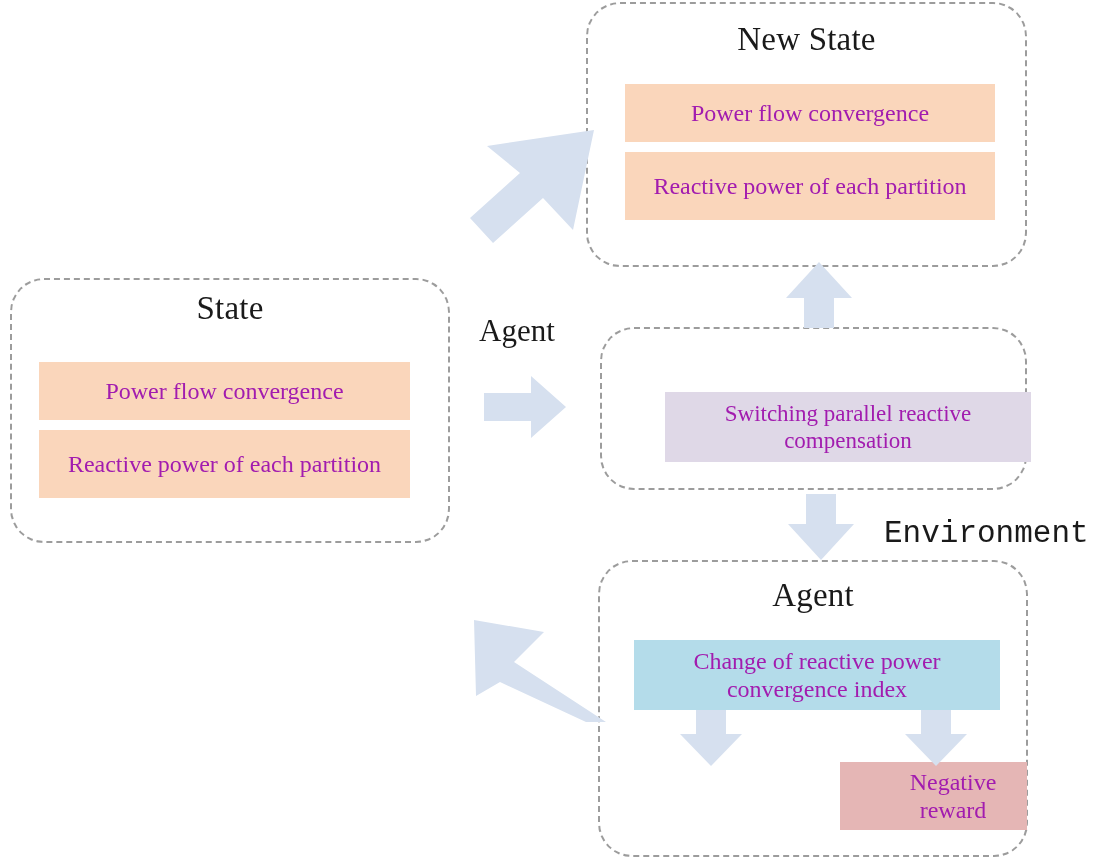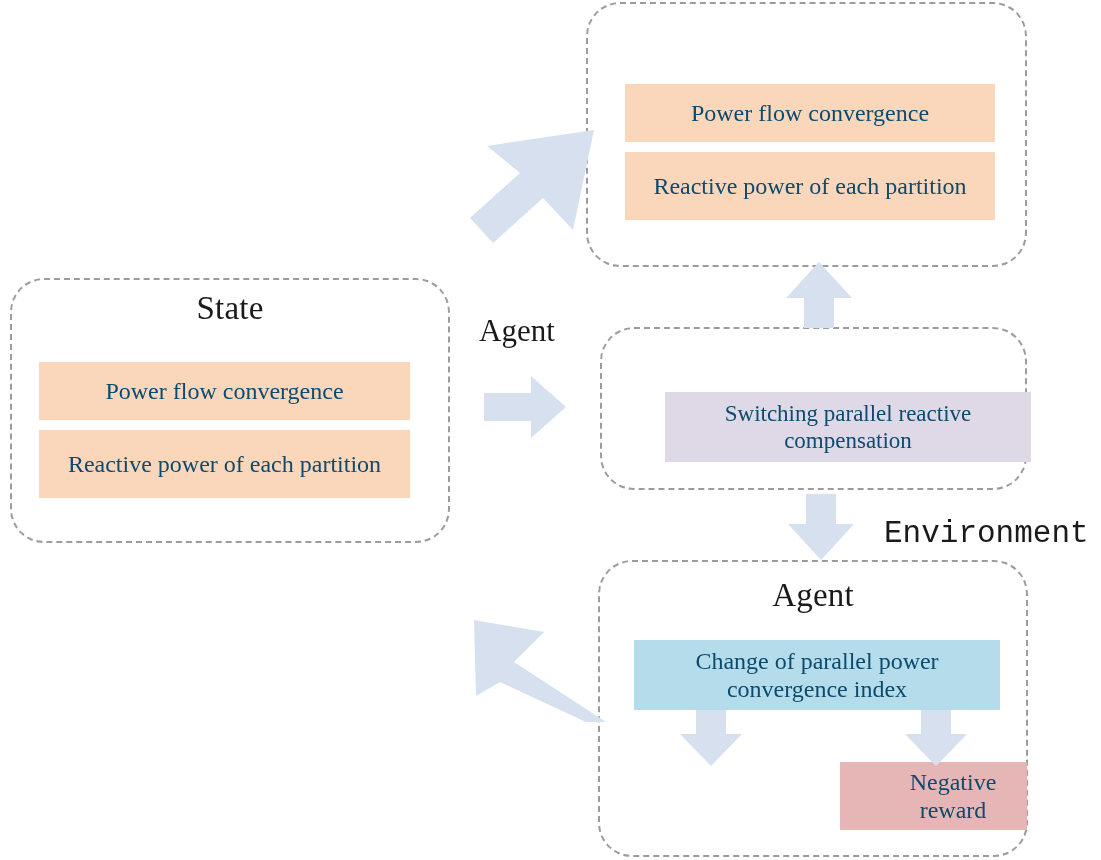"New State" div.box-title { html: none -> <div>New State</div> }
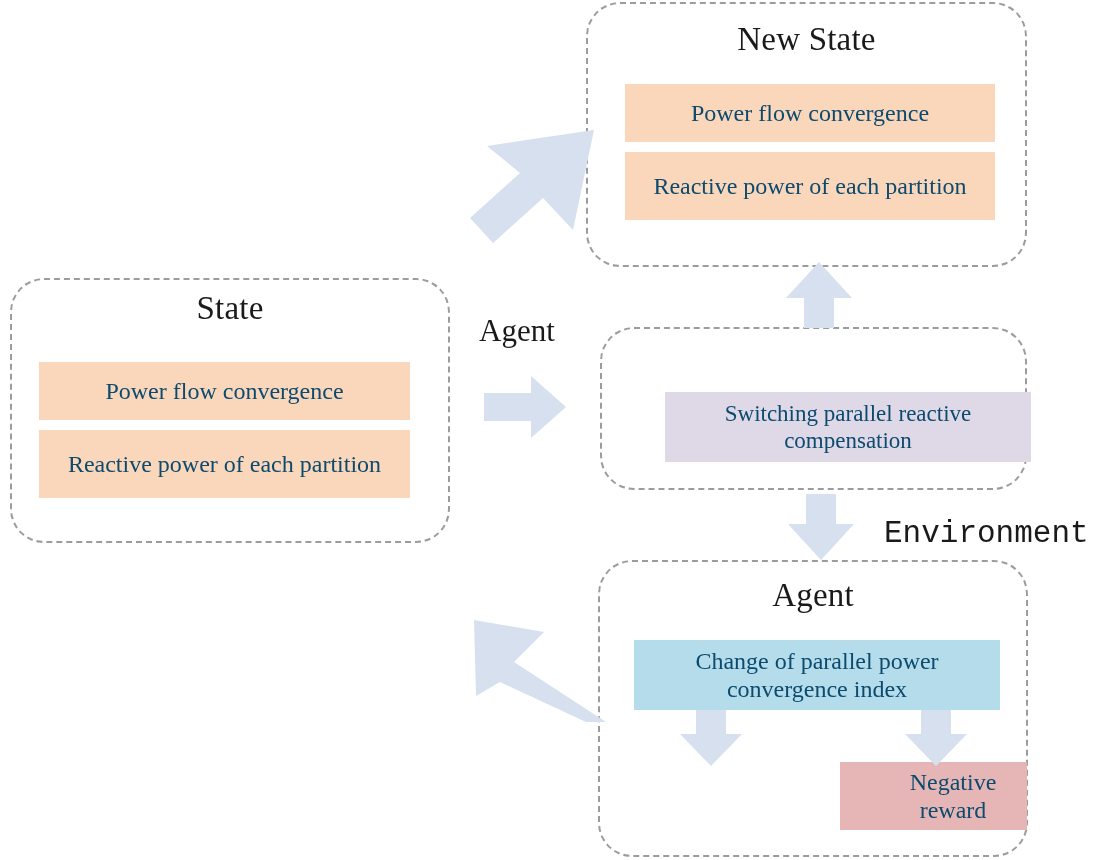"Power flow convergence" .bar { color: #0c4a6e -> #a21caf }
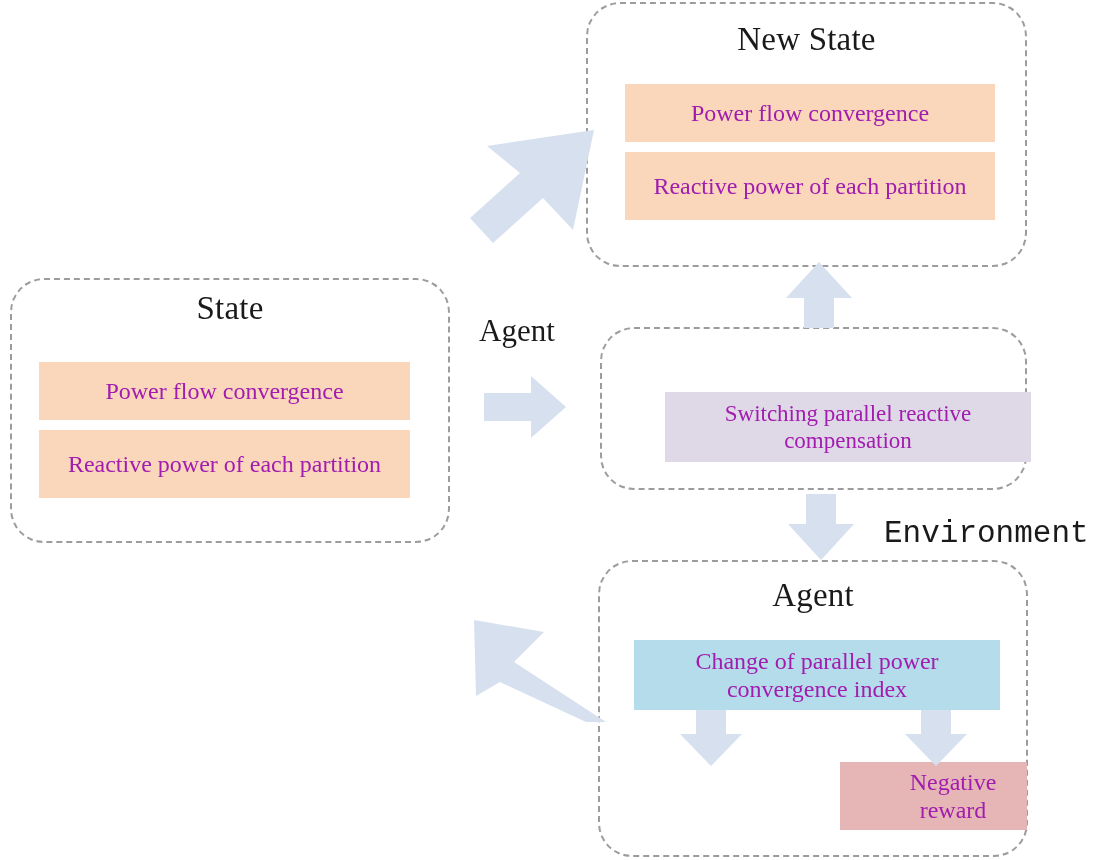"Change of parallel power convergence" div.bar { text: parallel -> reactive }
